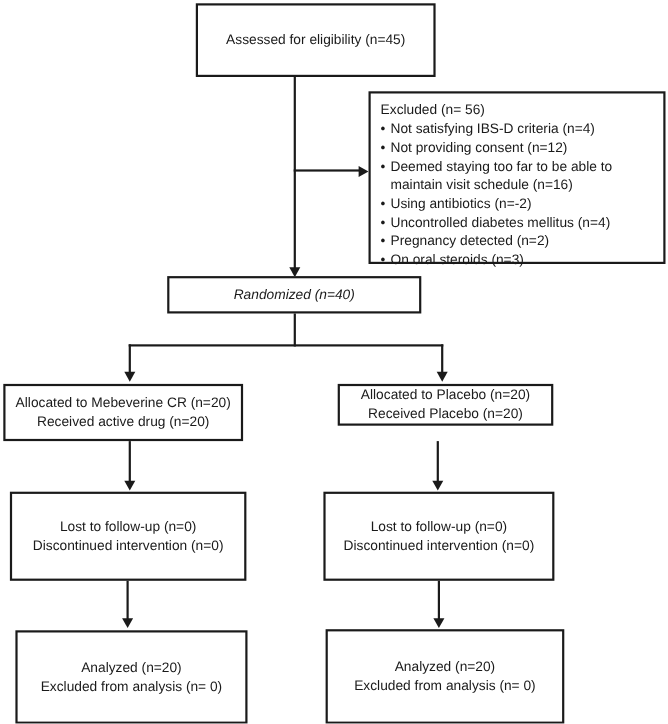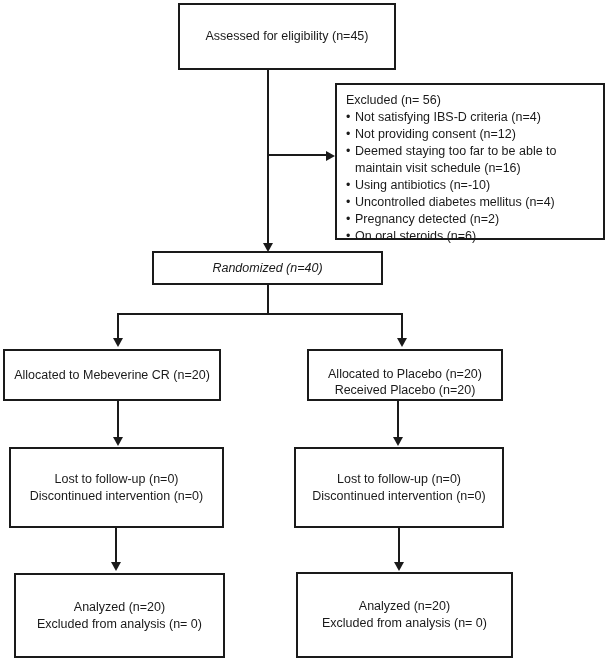"Using antibiotics (n=-10)" span.bullet-text { text: -10 -> -2 }
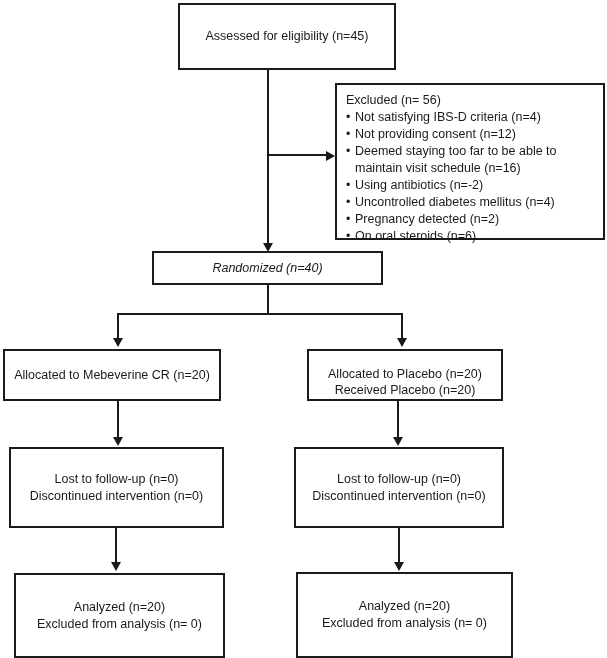"On oral steroids (n=6)" span.bullet-text { text: 6 -> 3 }
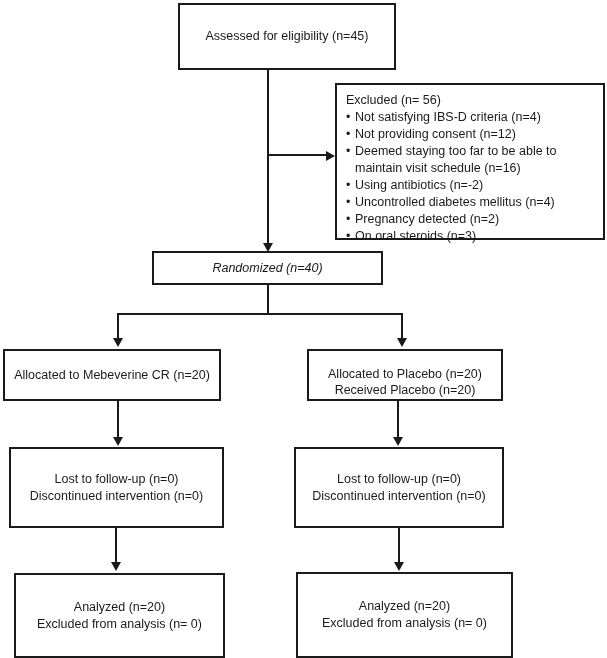"Allocated to Placebo (n=20)" div.node { align-items: flex-end -> none; height: 52px -> 38px }
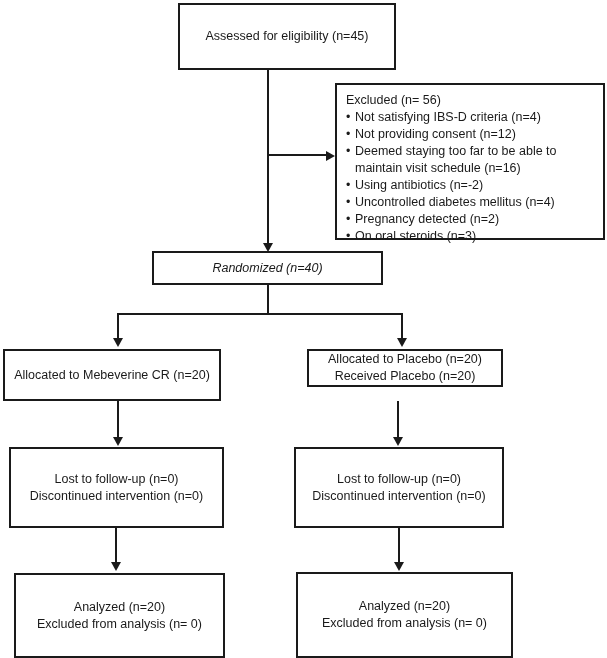"Received active drug (n=20)" div { html: none -> <div>Received active drug (n=20)</div> }
